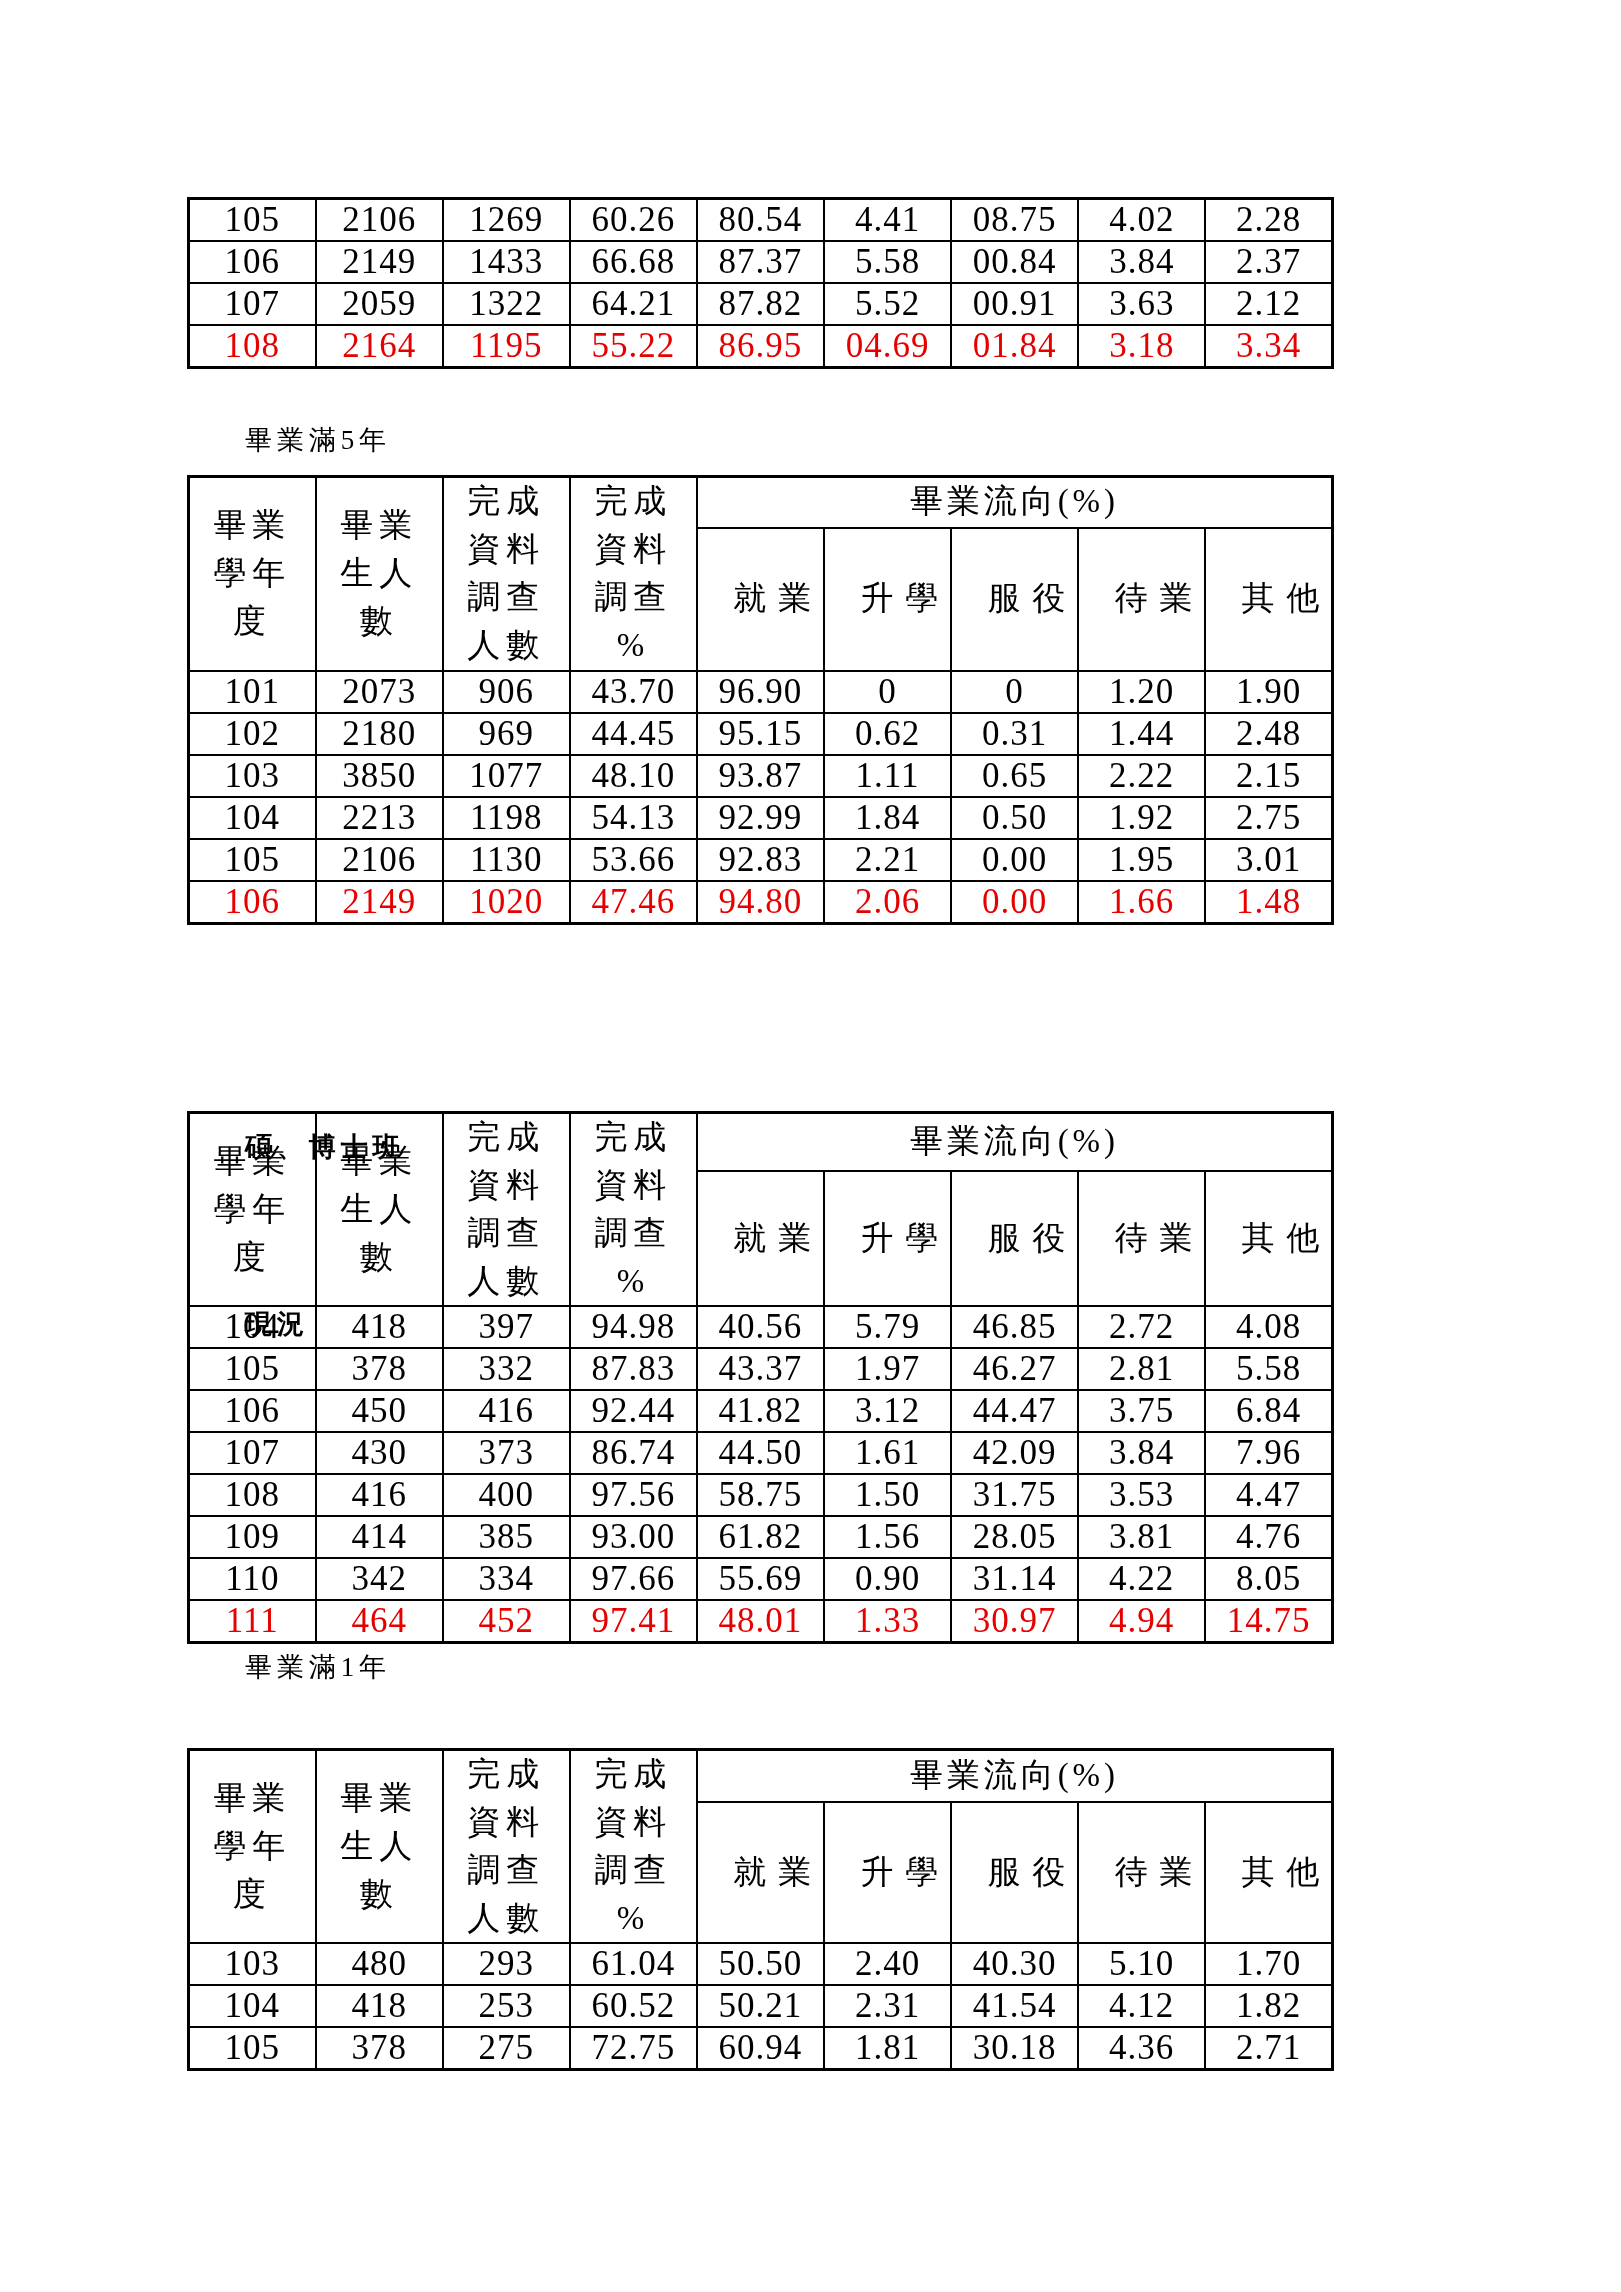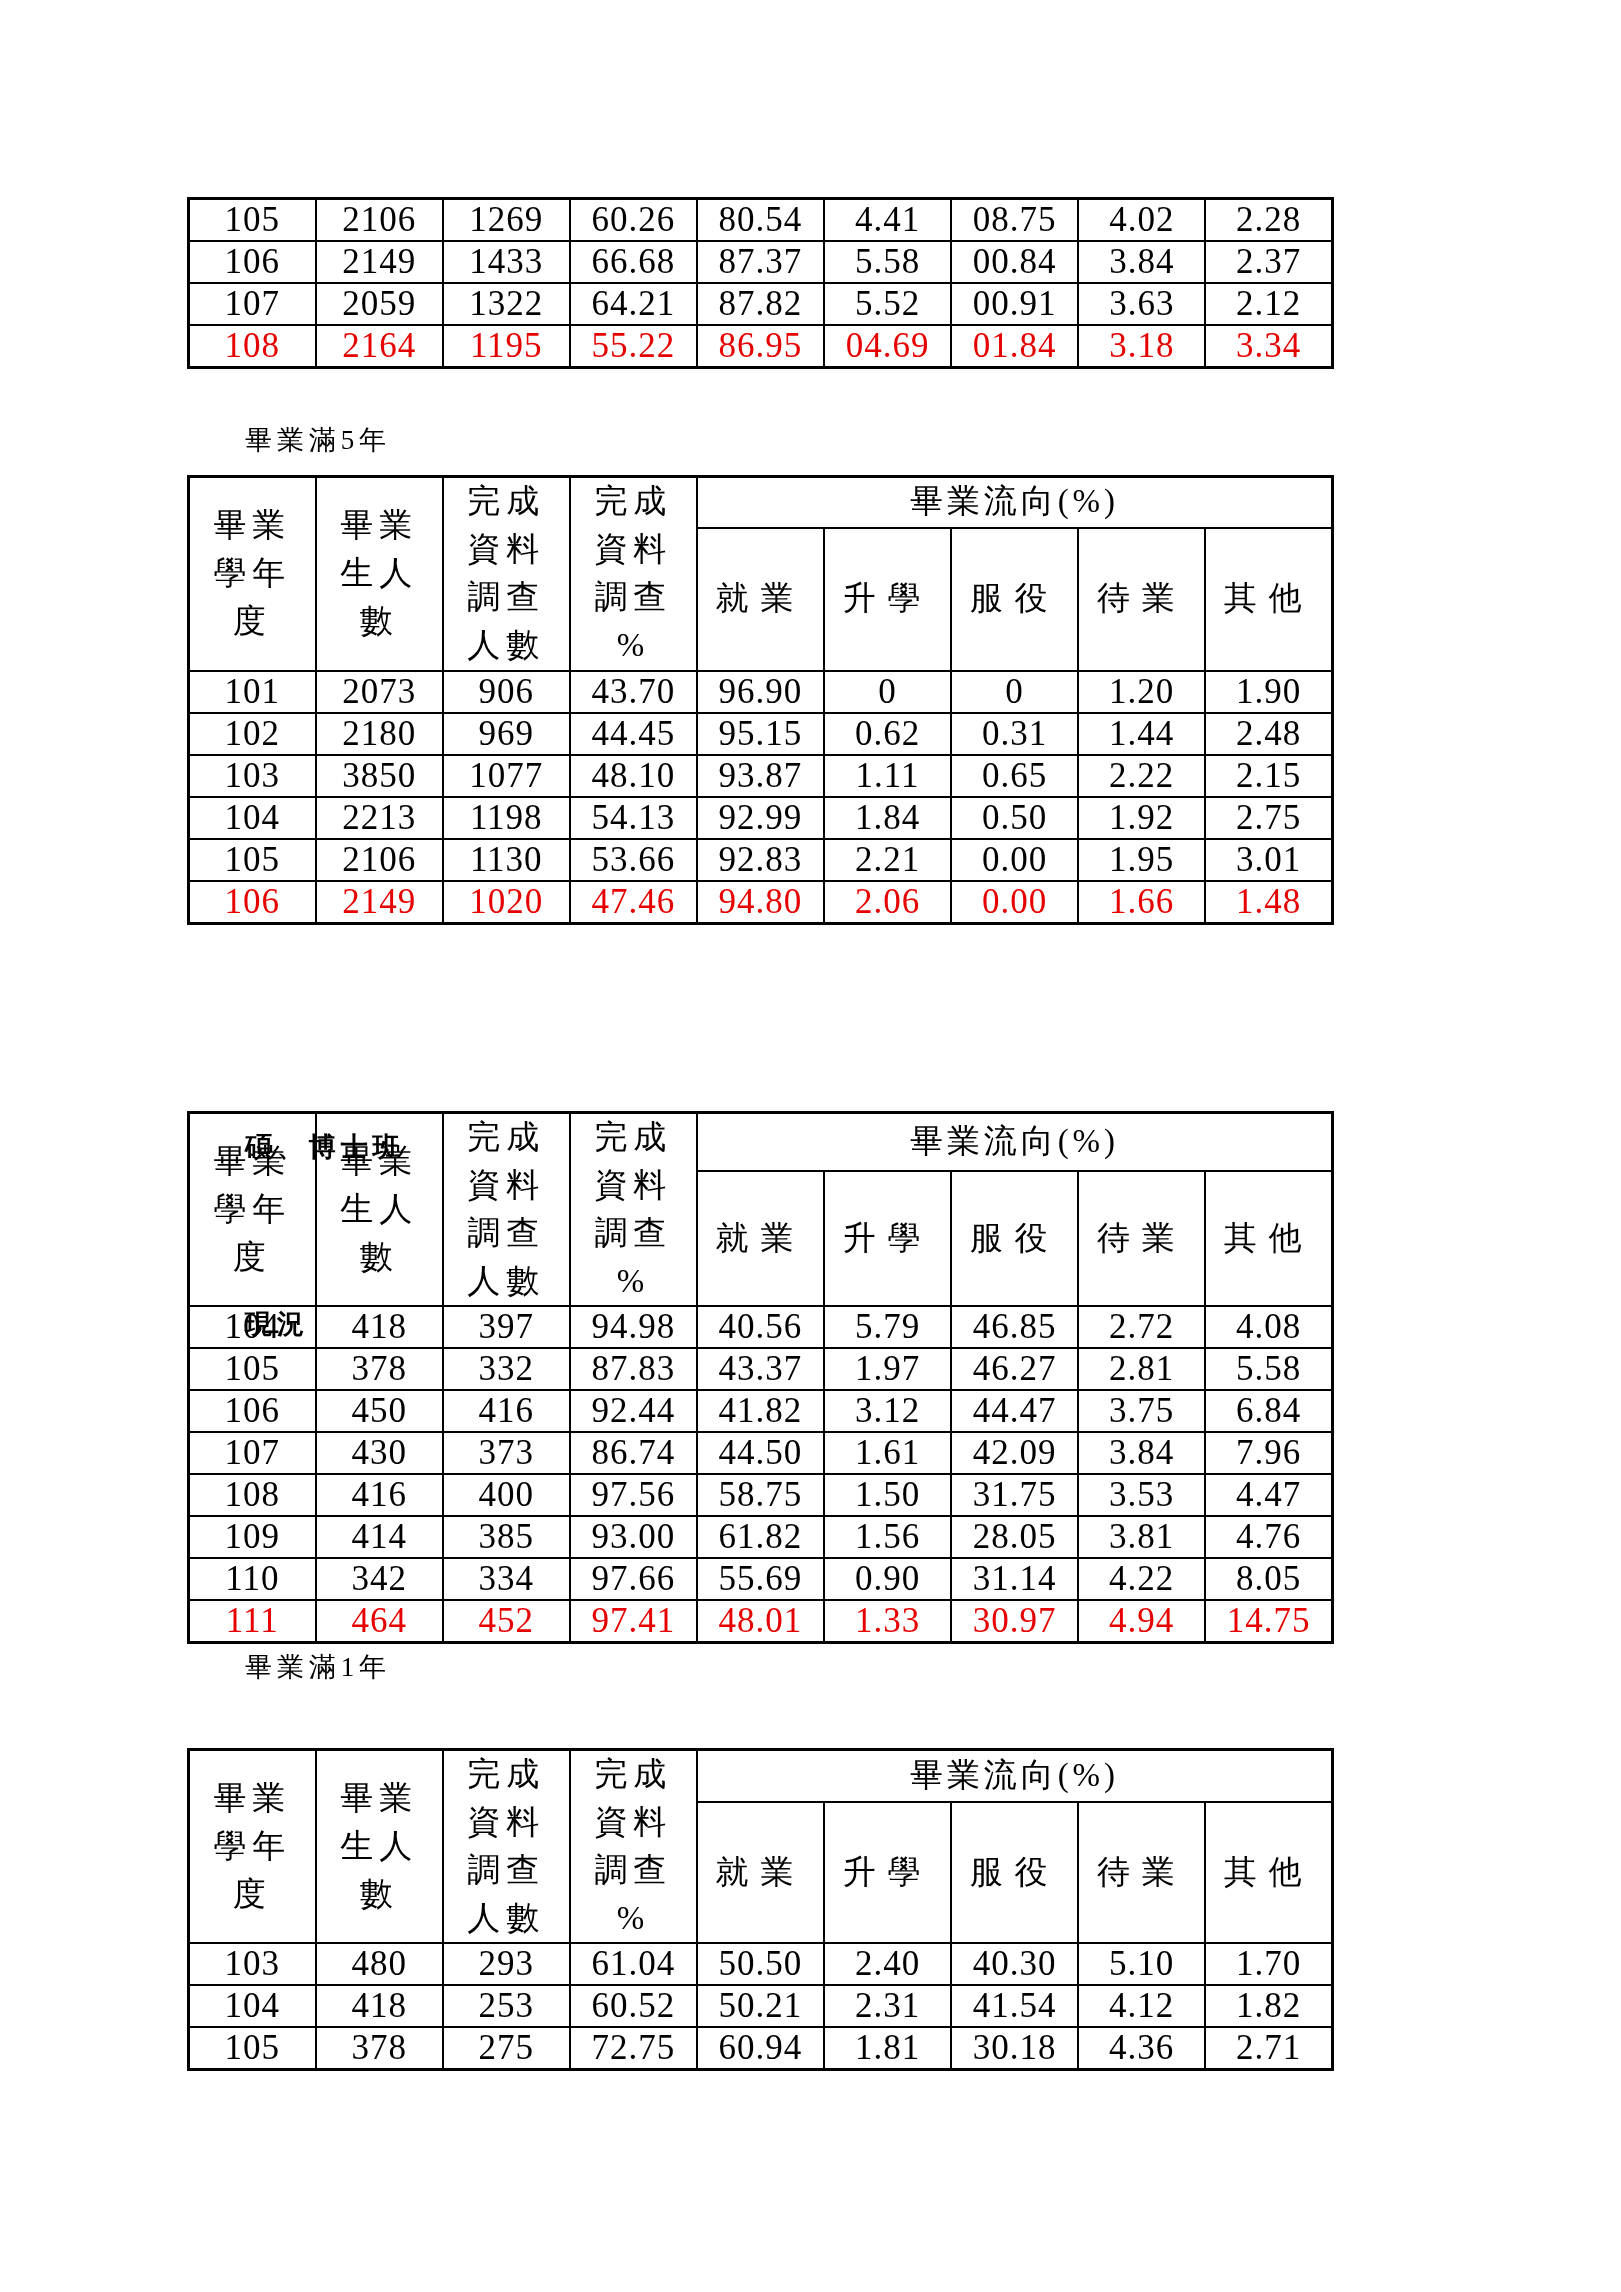"就業" .doc-table .sub-row th { text-align: none -> right }
